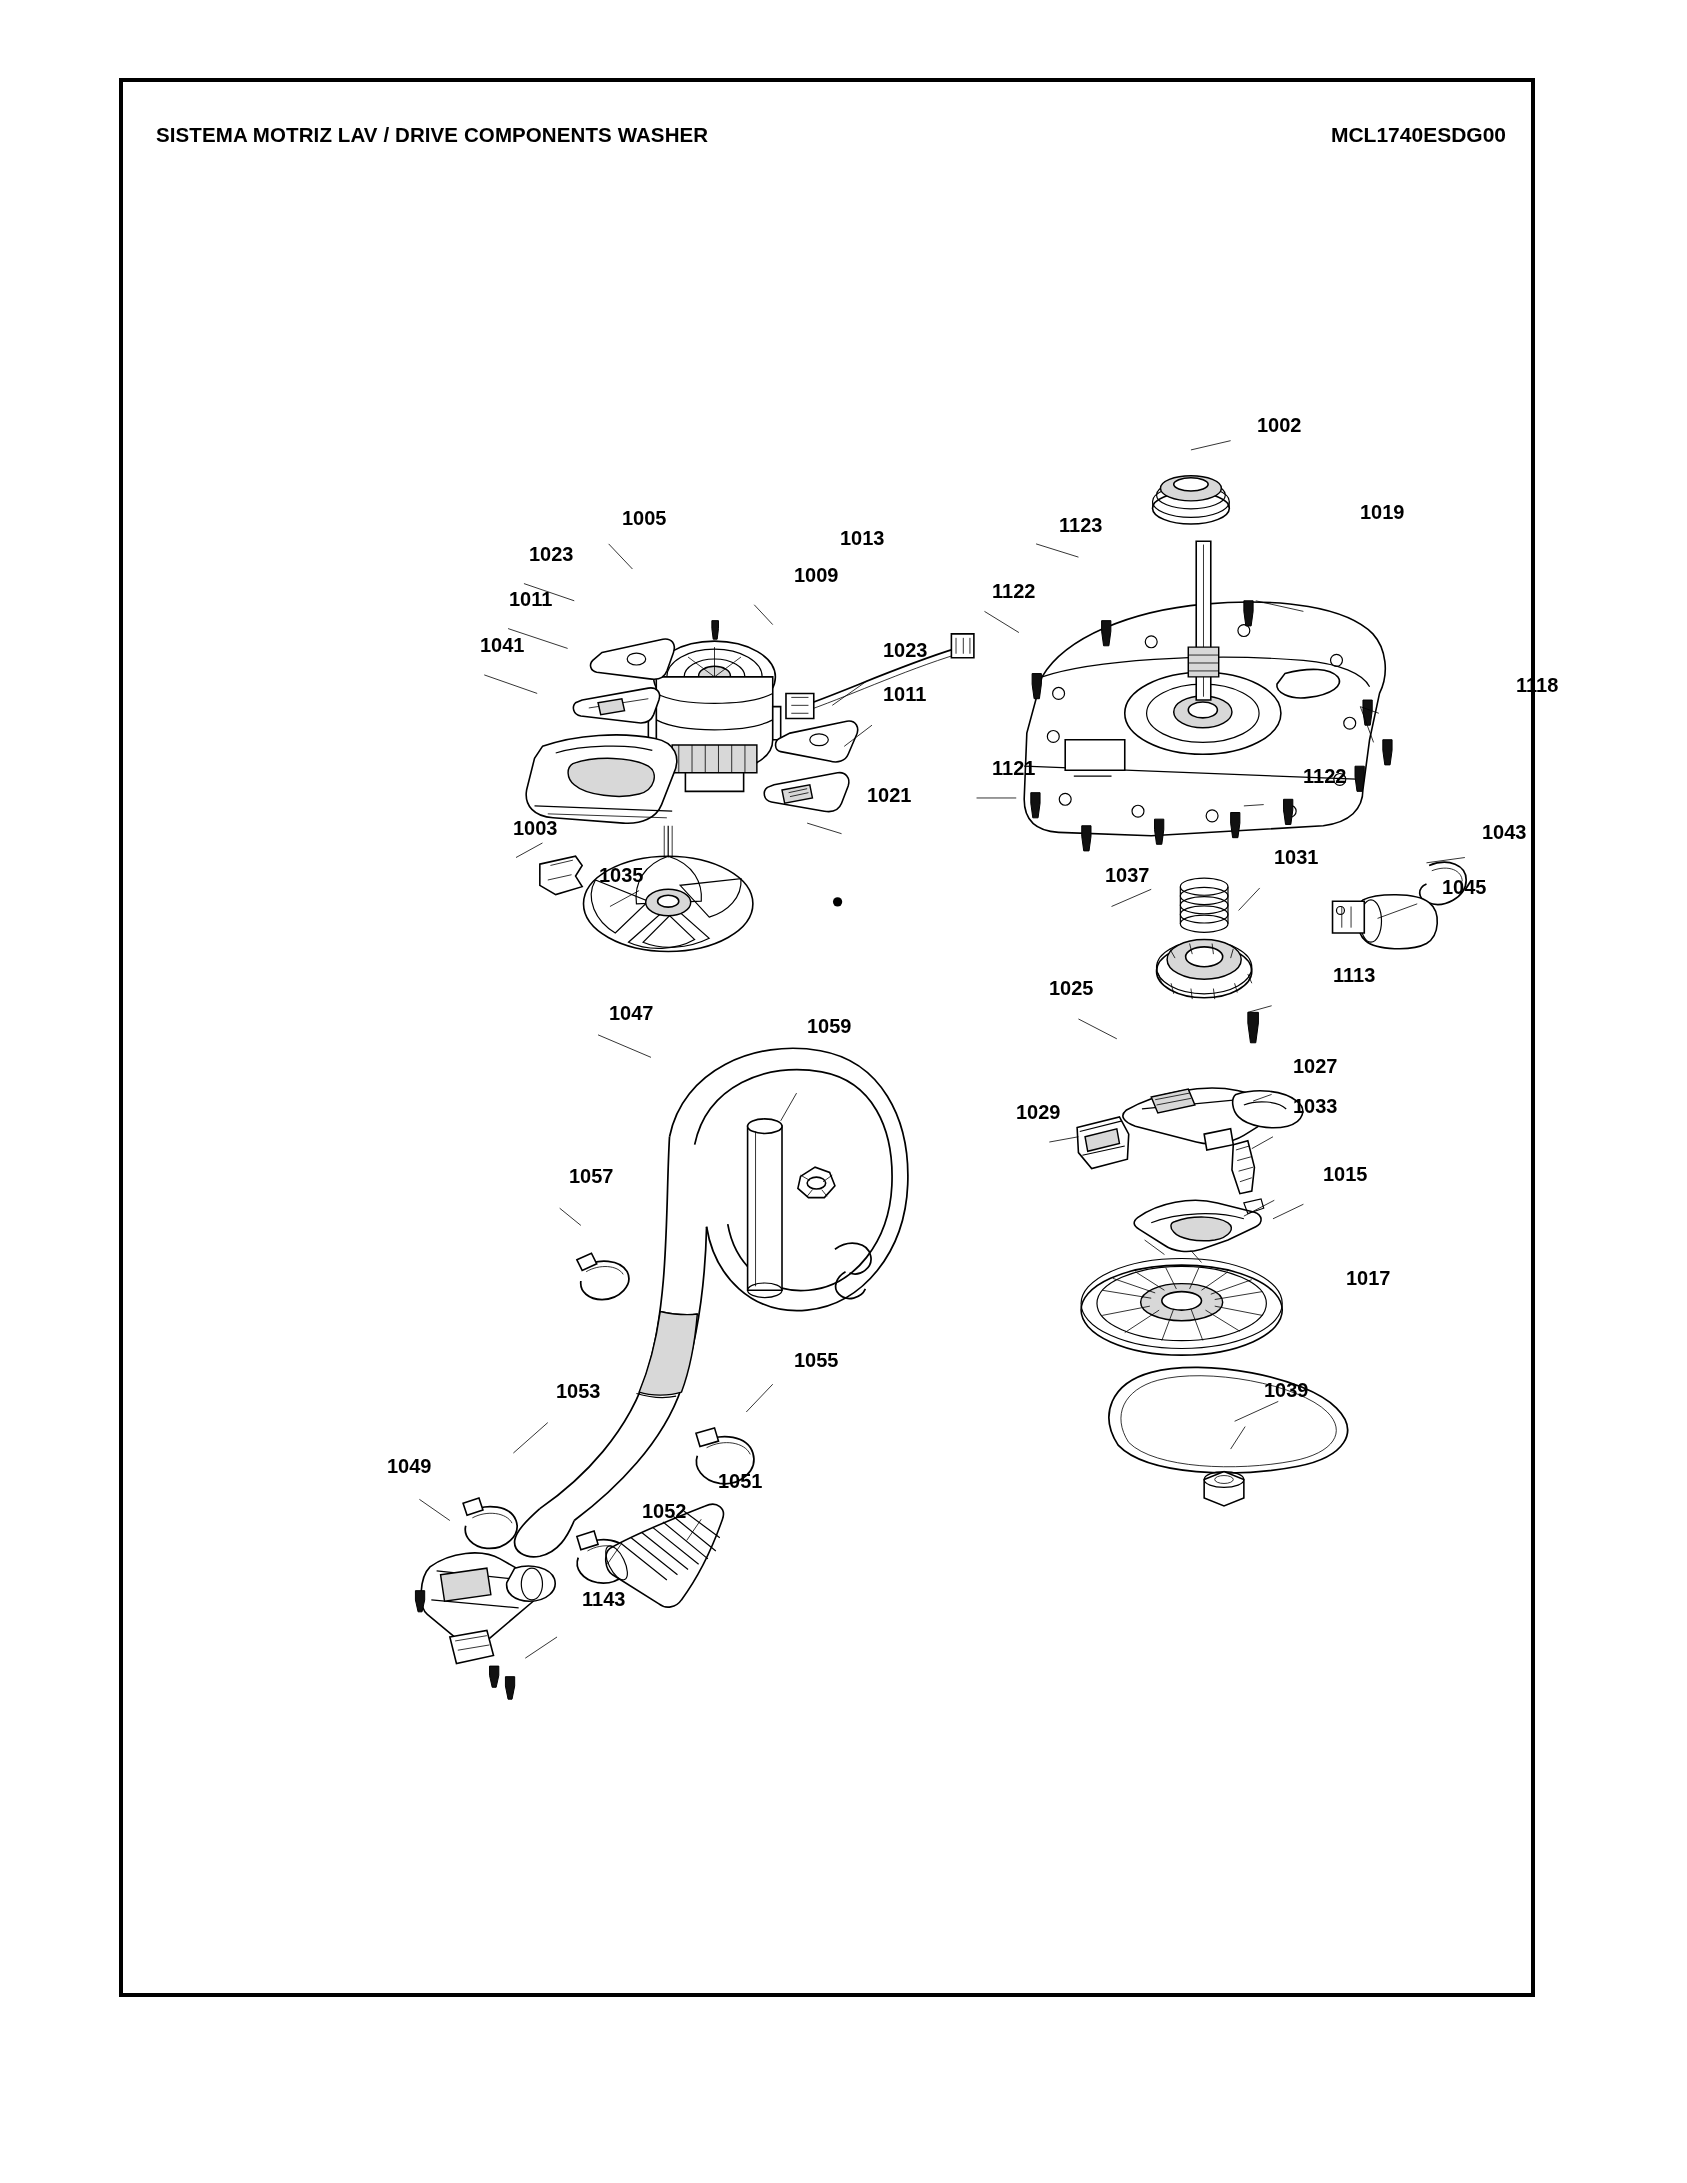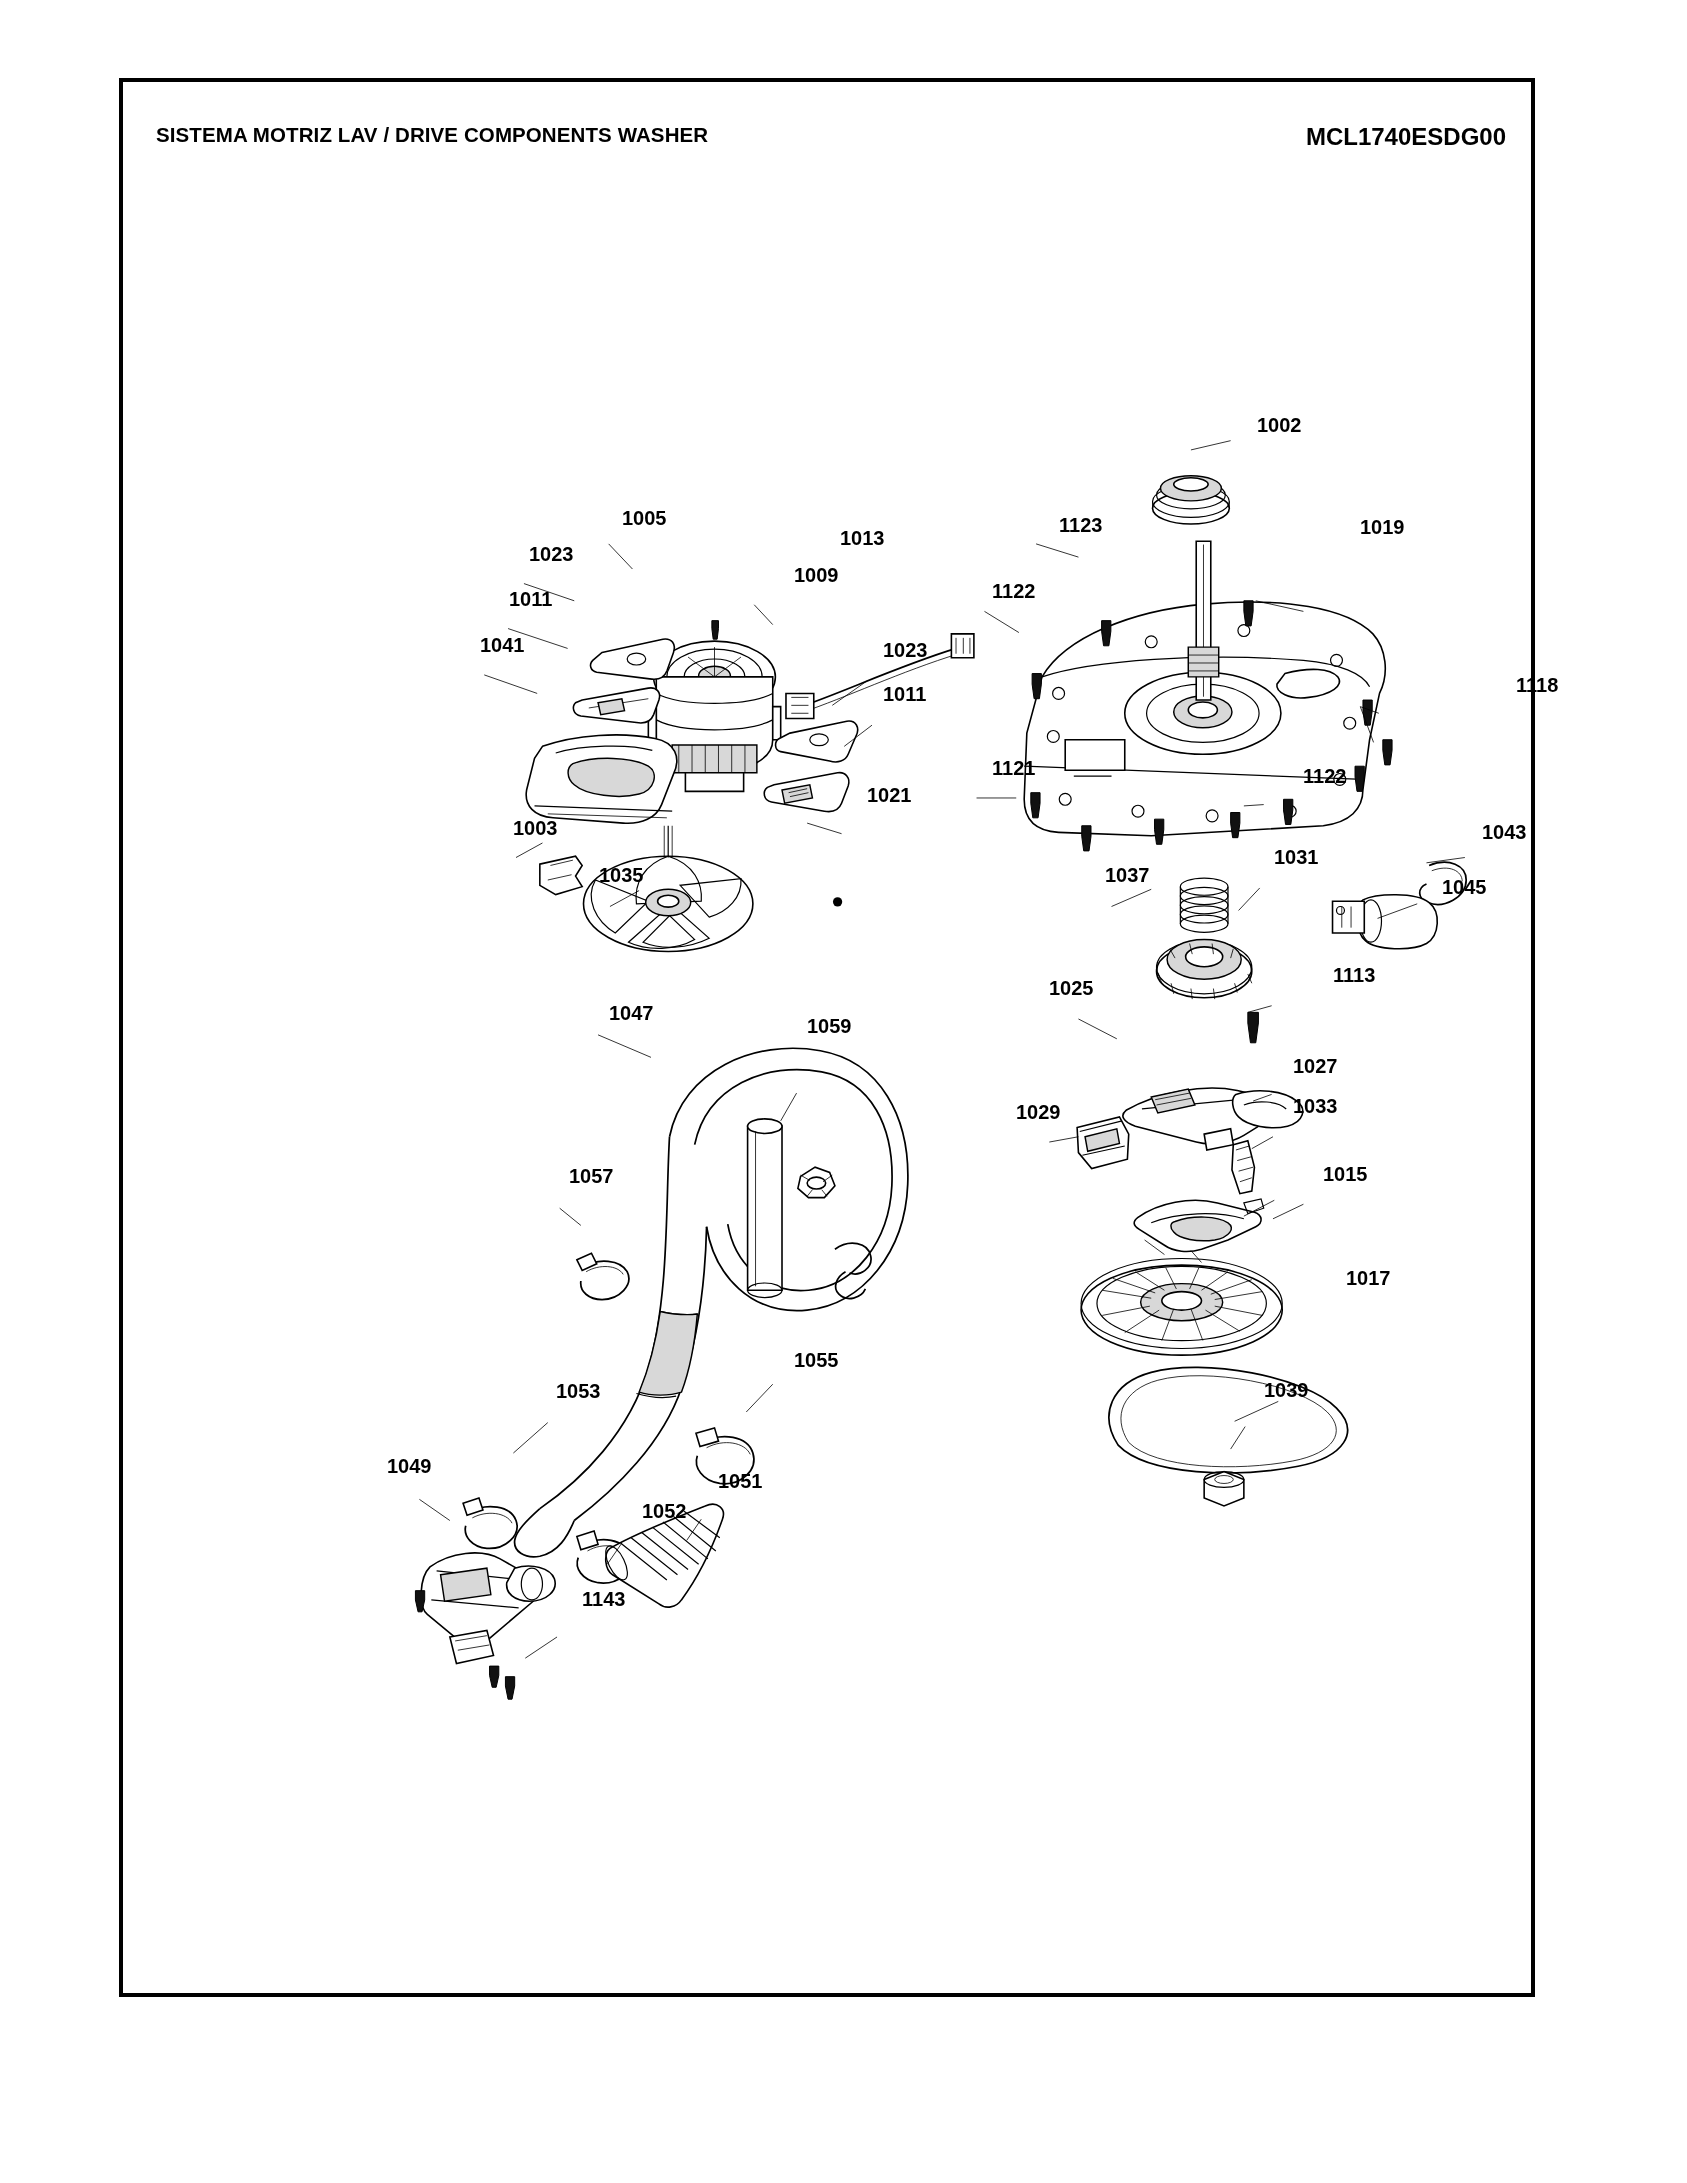"MCL1740ESDG00" .header-code { font-size: 24px -> 21px }
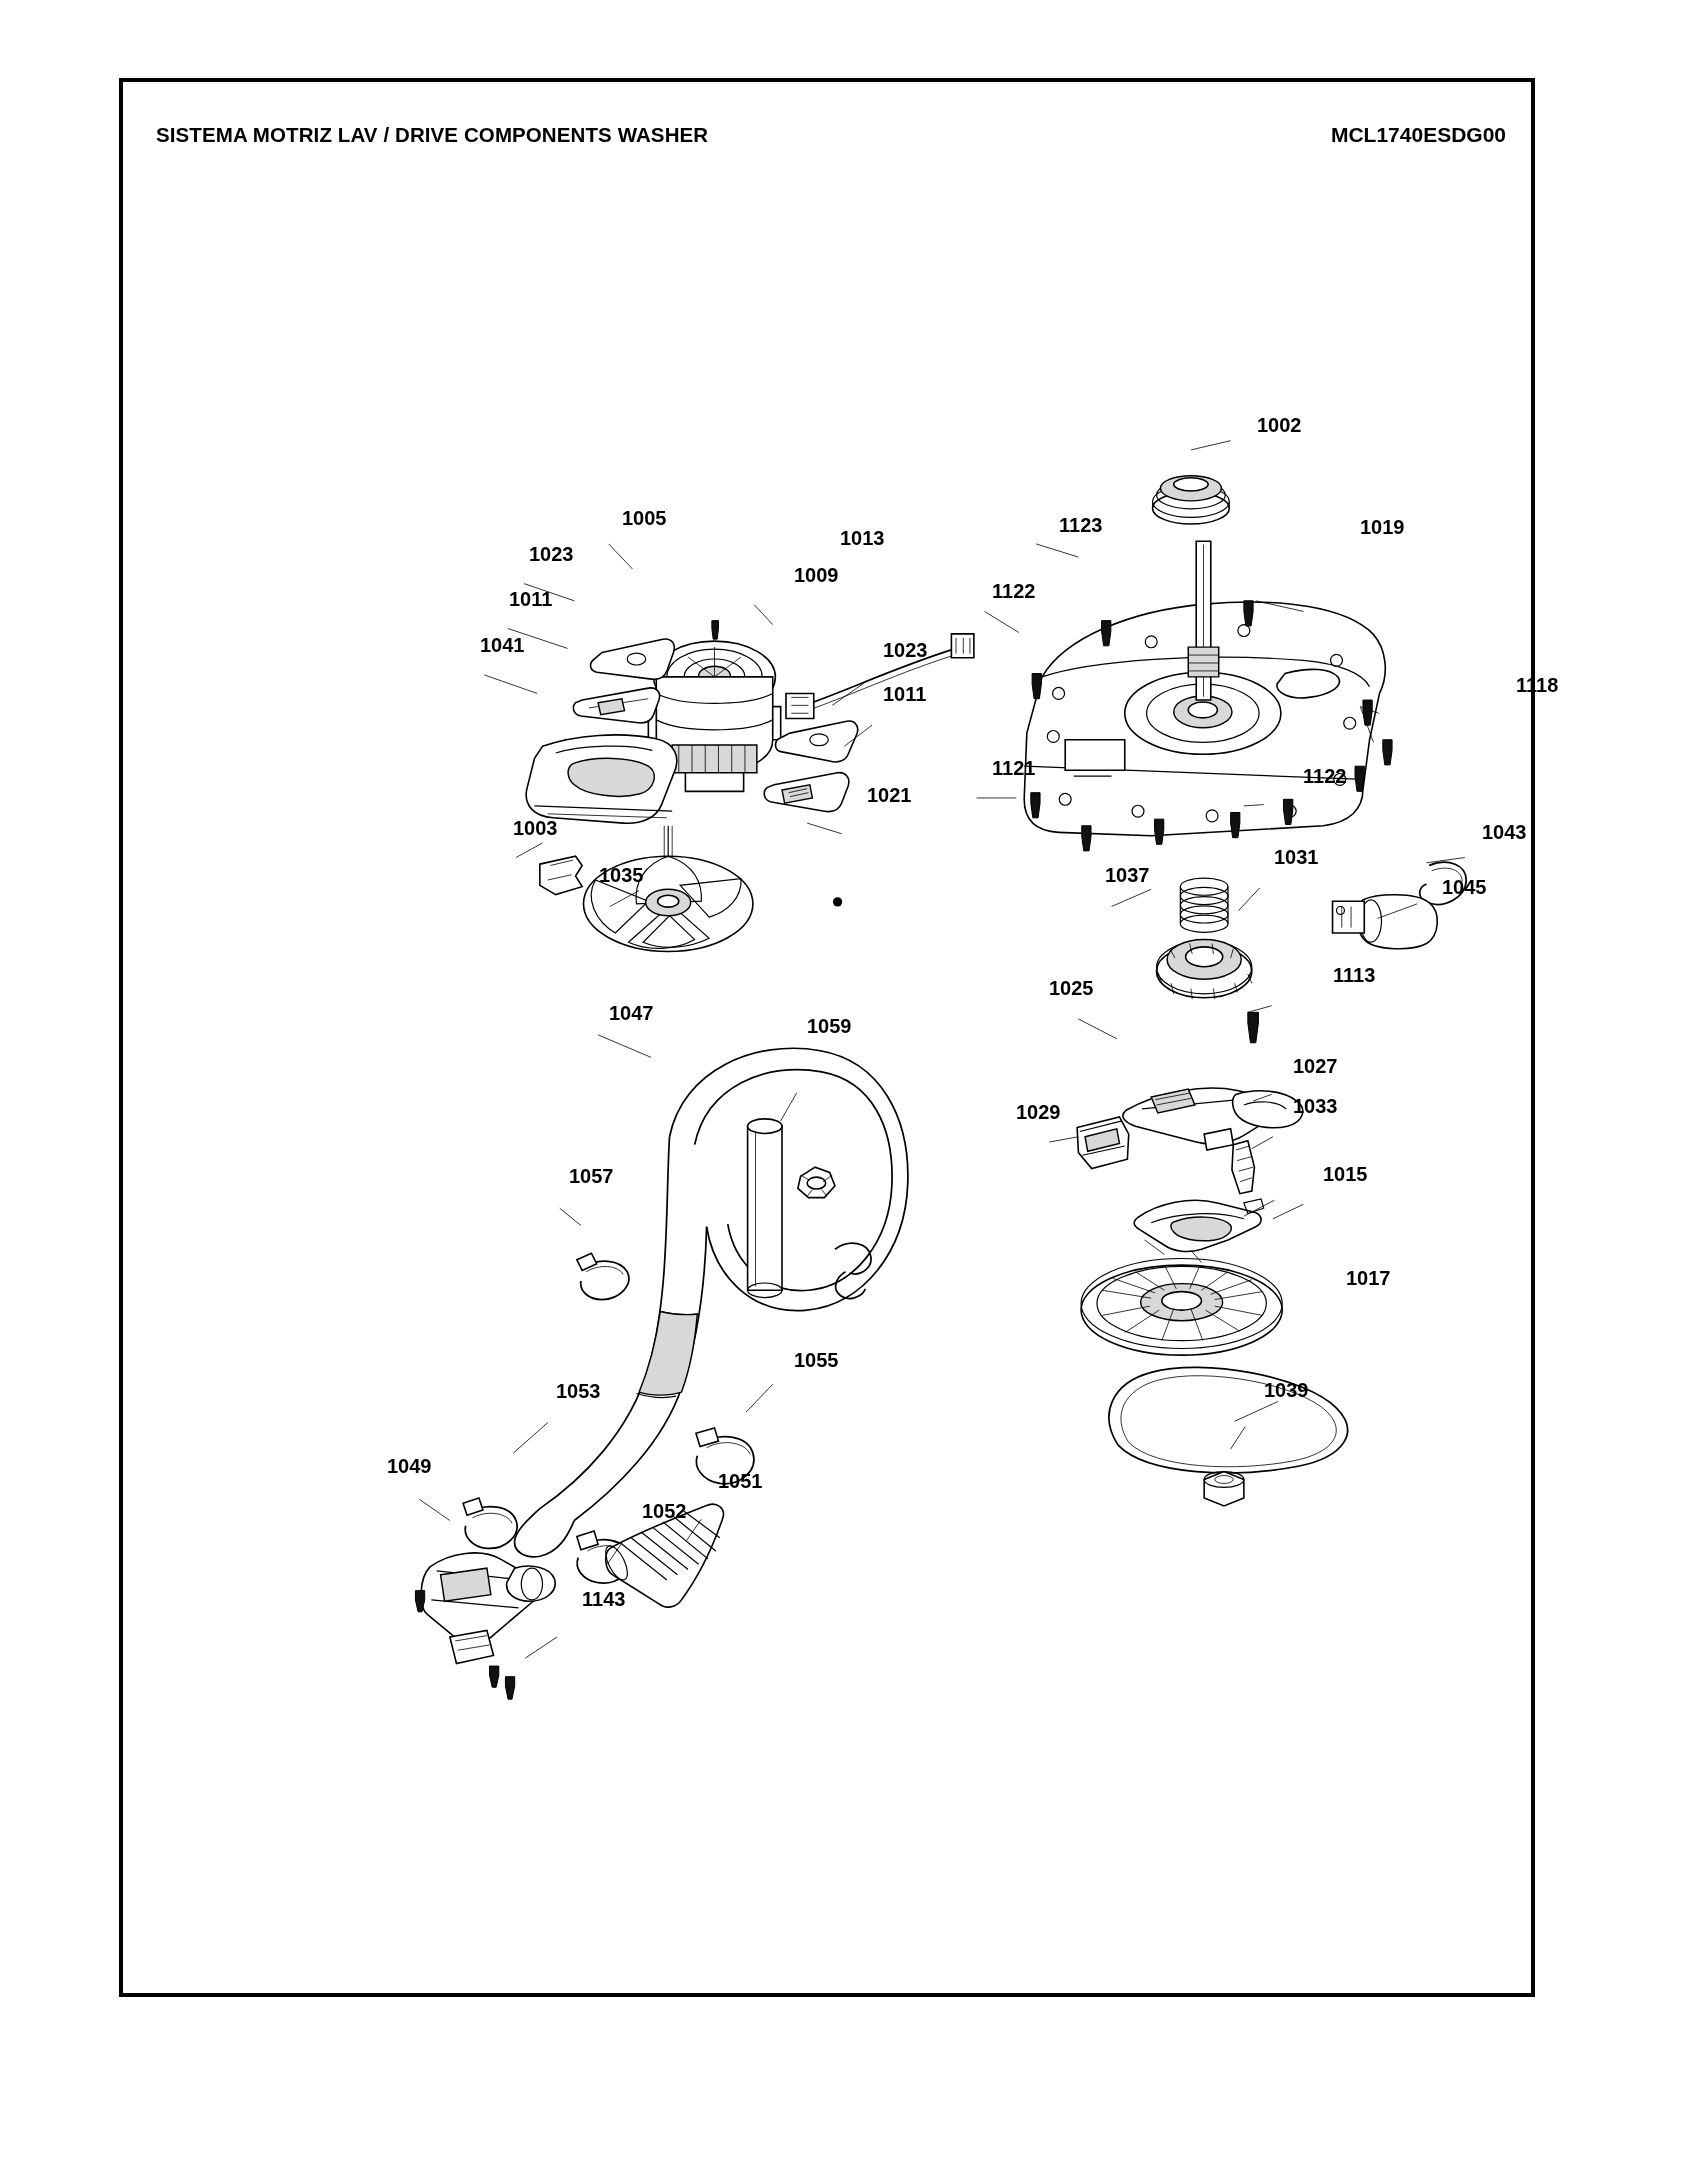"1019" div.callout { top: 517px -> 502px }
